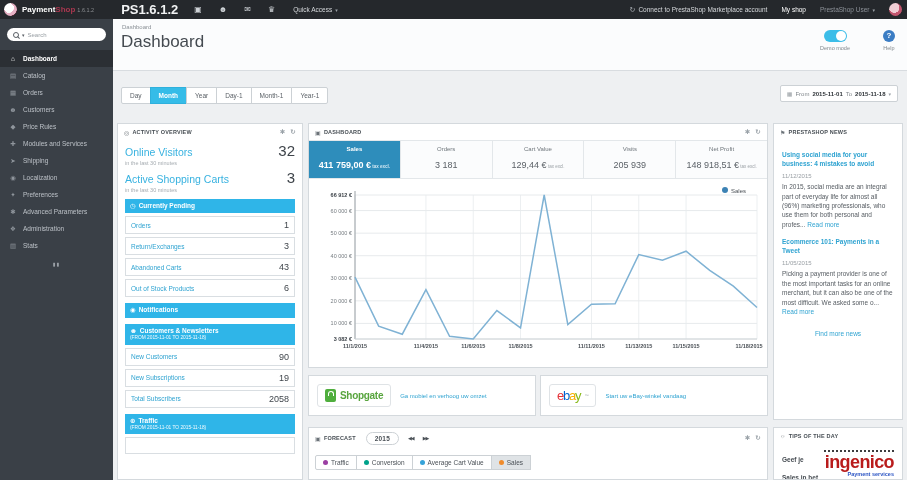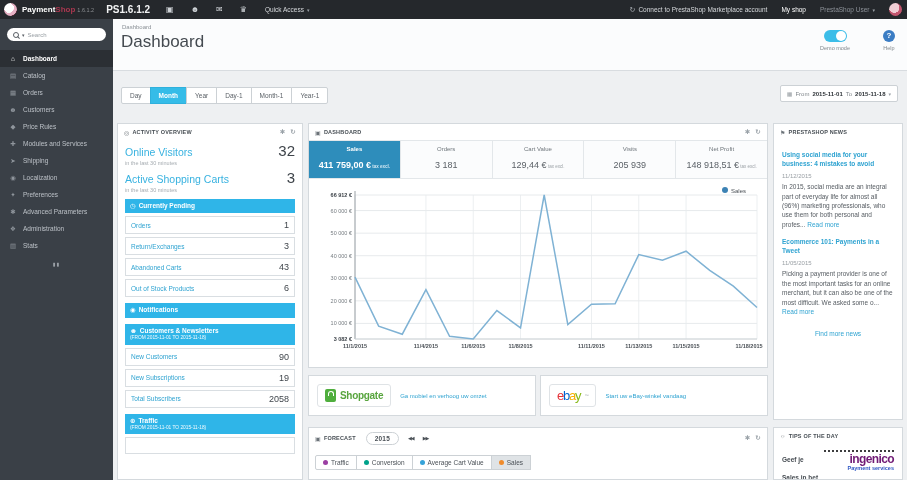"PS1.6.1.2" .psver { font-size: 10px -> 13px; margin-left: 12px -> 27px }
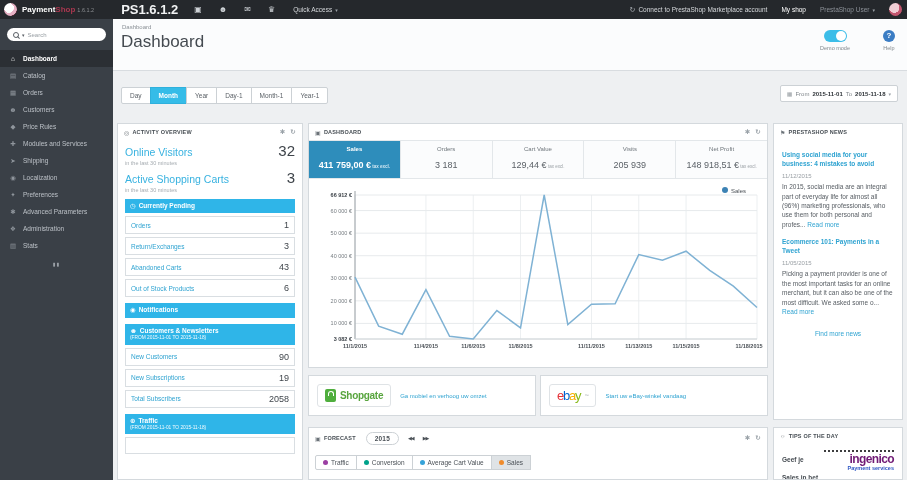"ingenico" .ing-main { color: #701a75 -> #b91c1c; font-size: 12px -> 18px }
